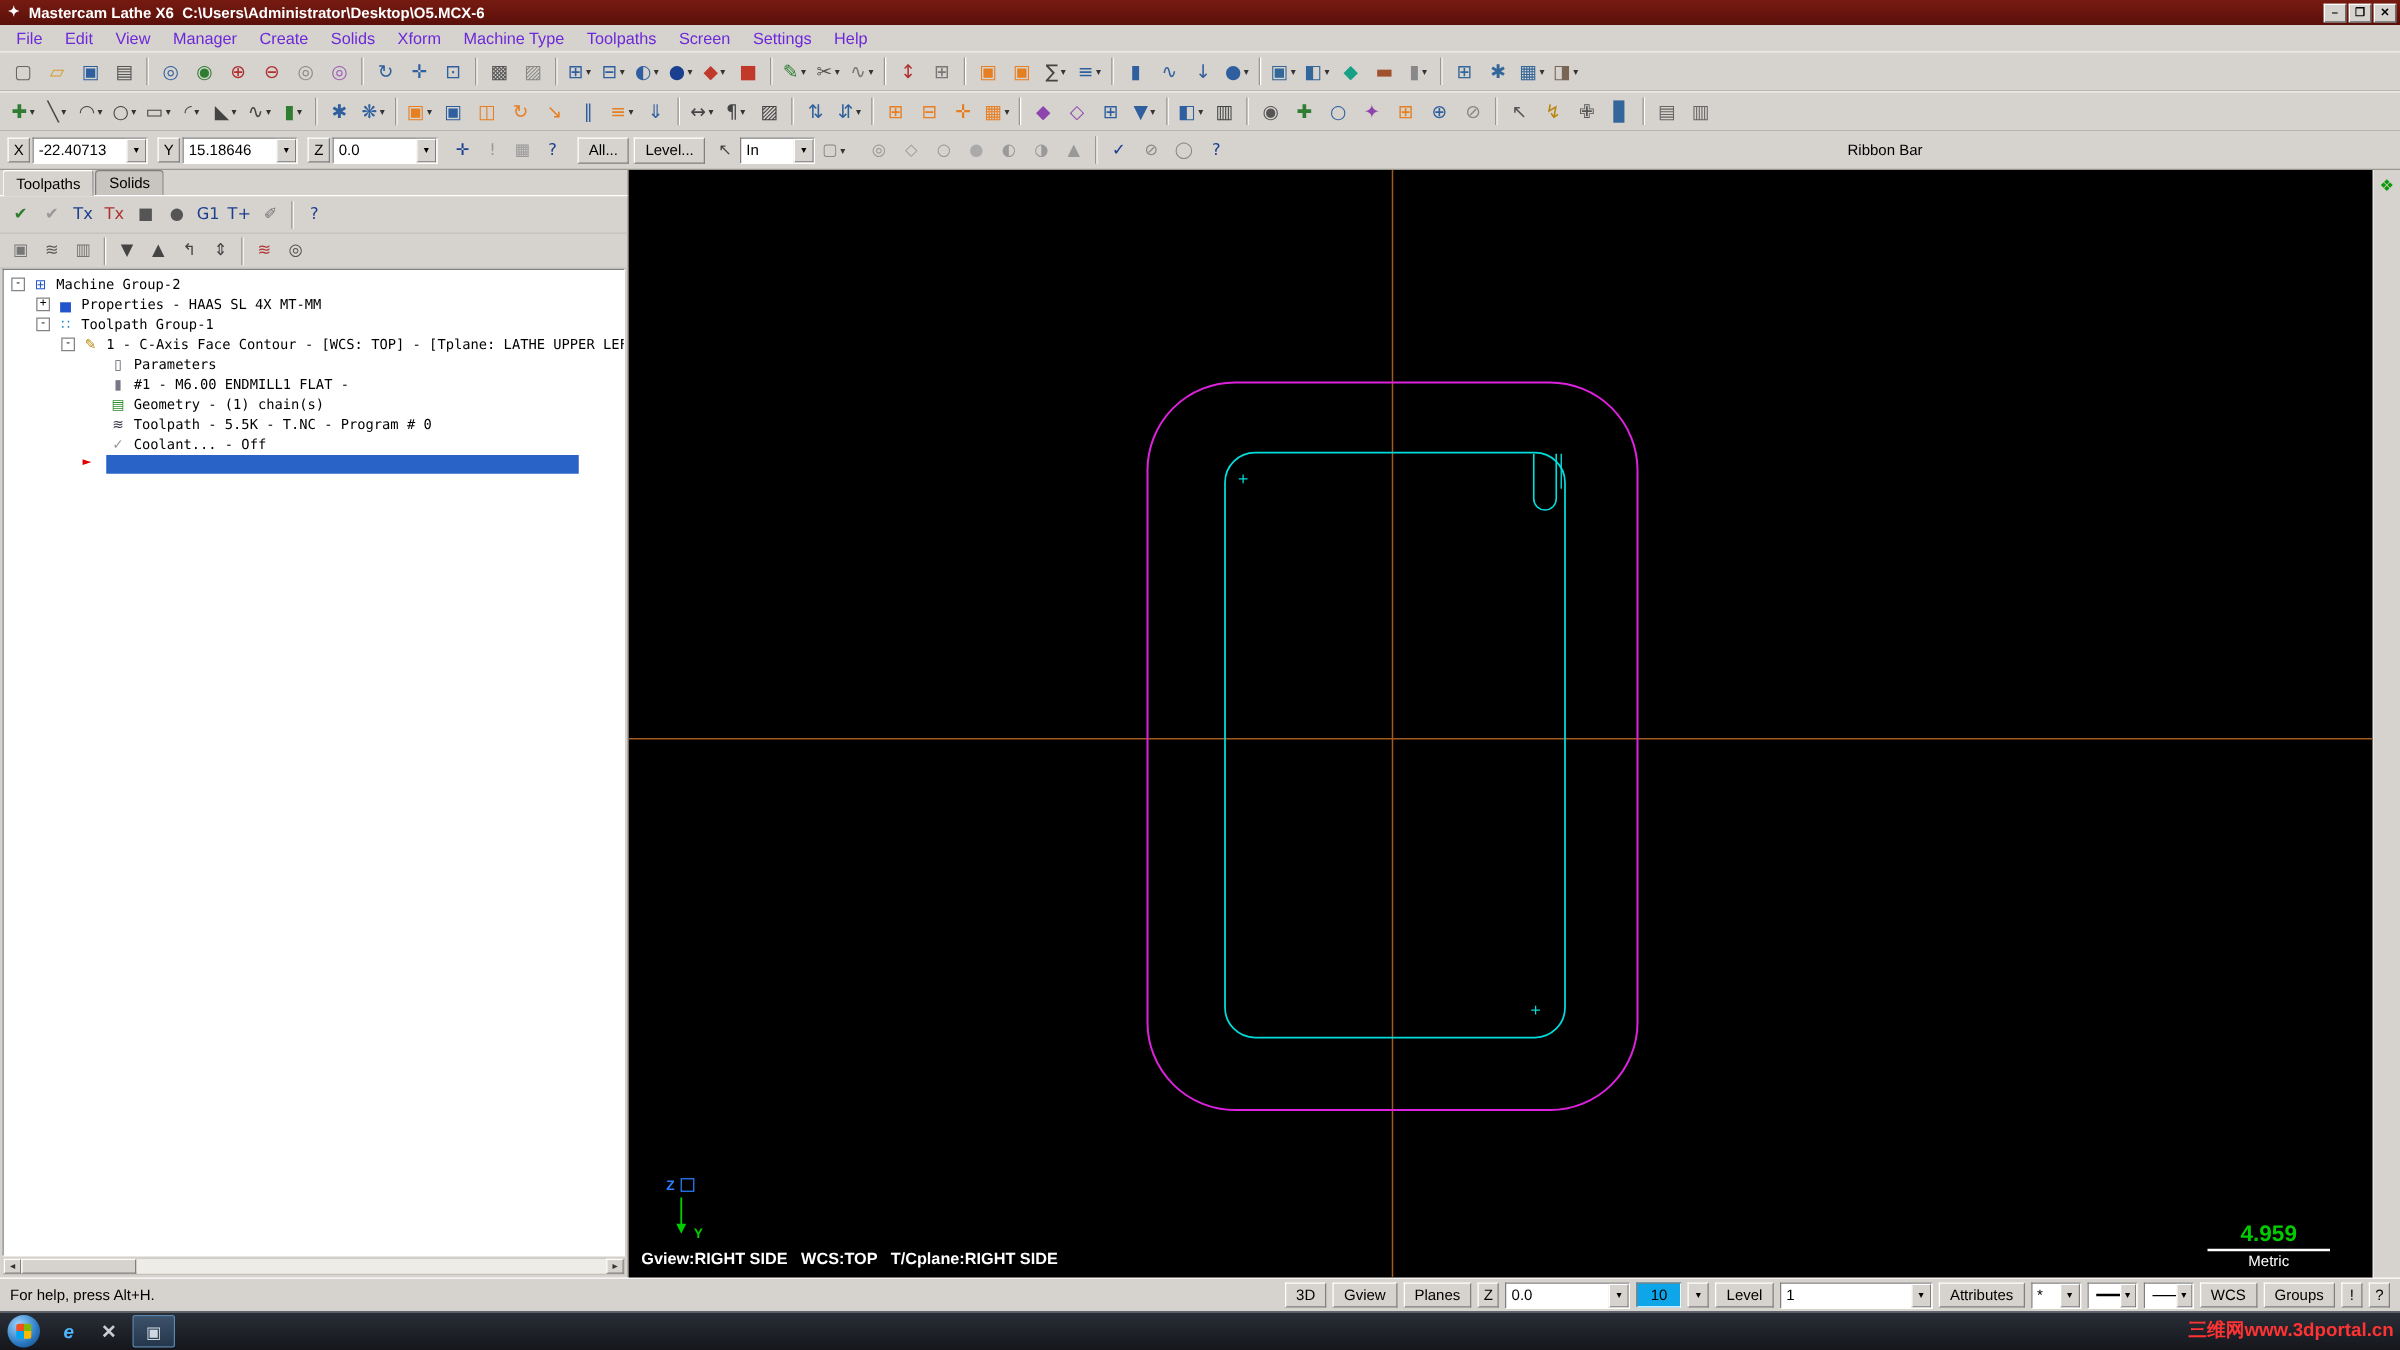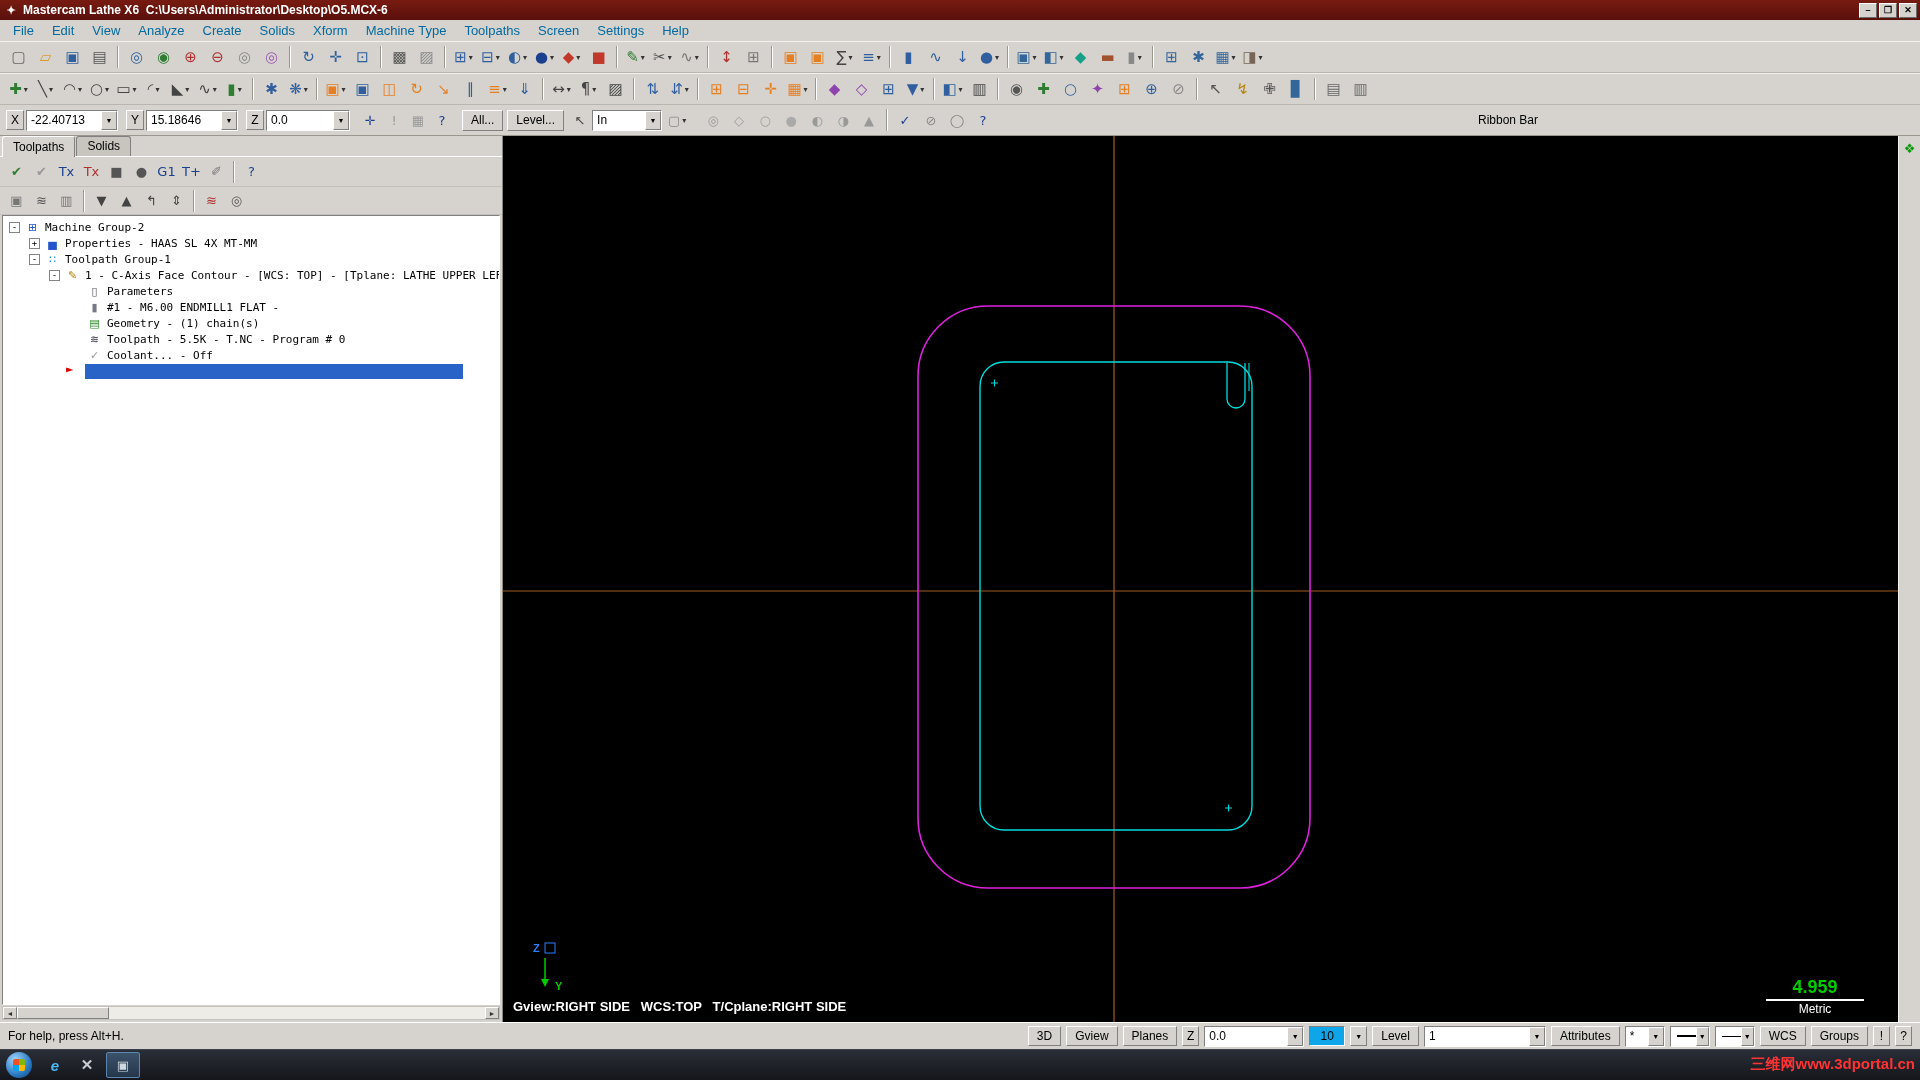"File" .menu-item { color: #0369a1 -> #6d28d9 }
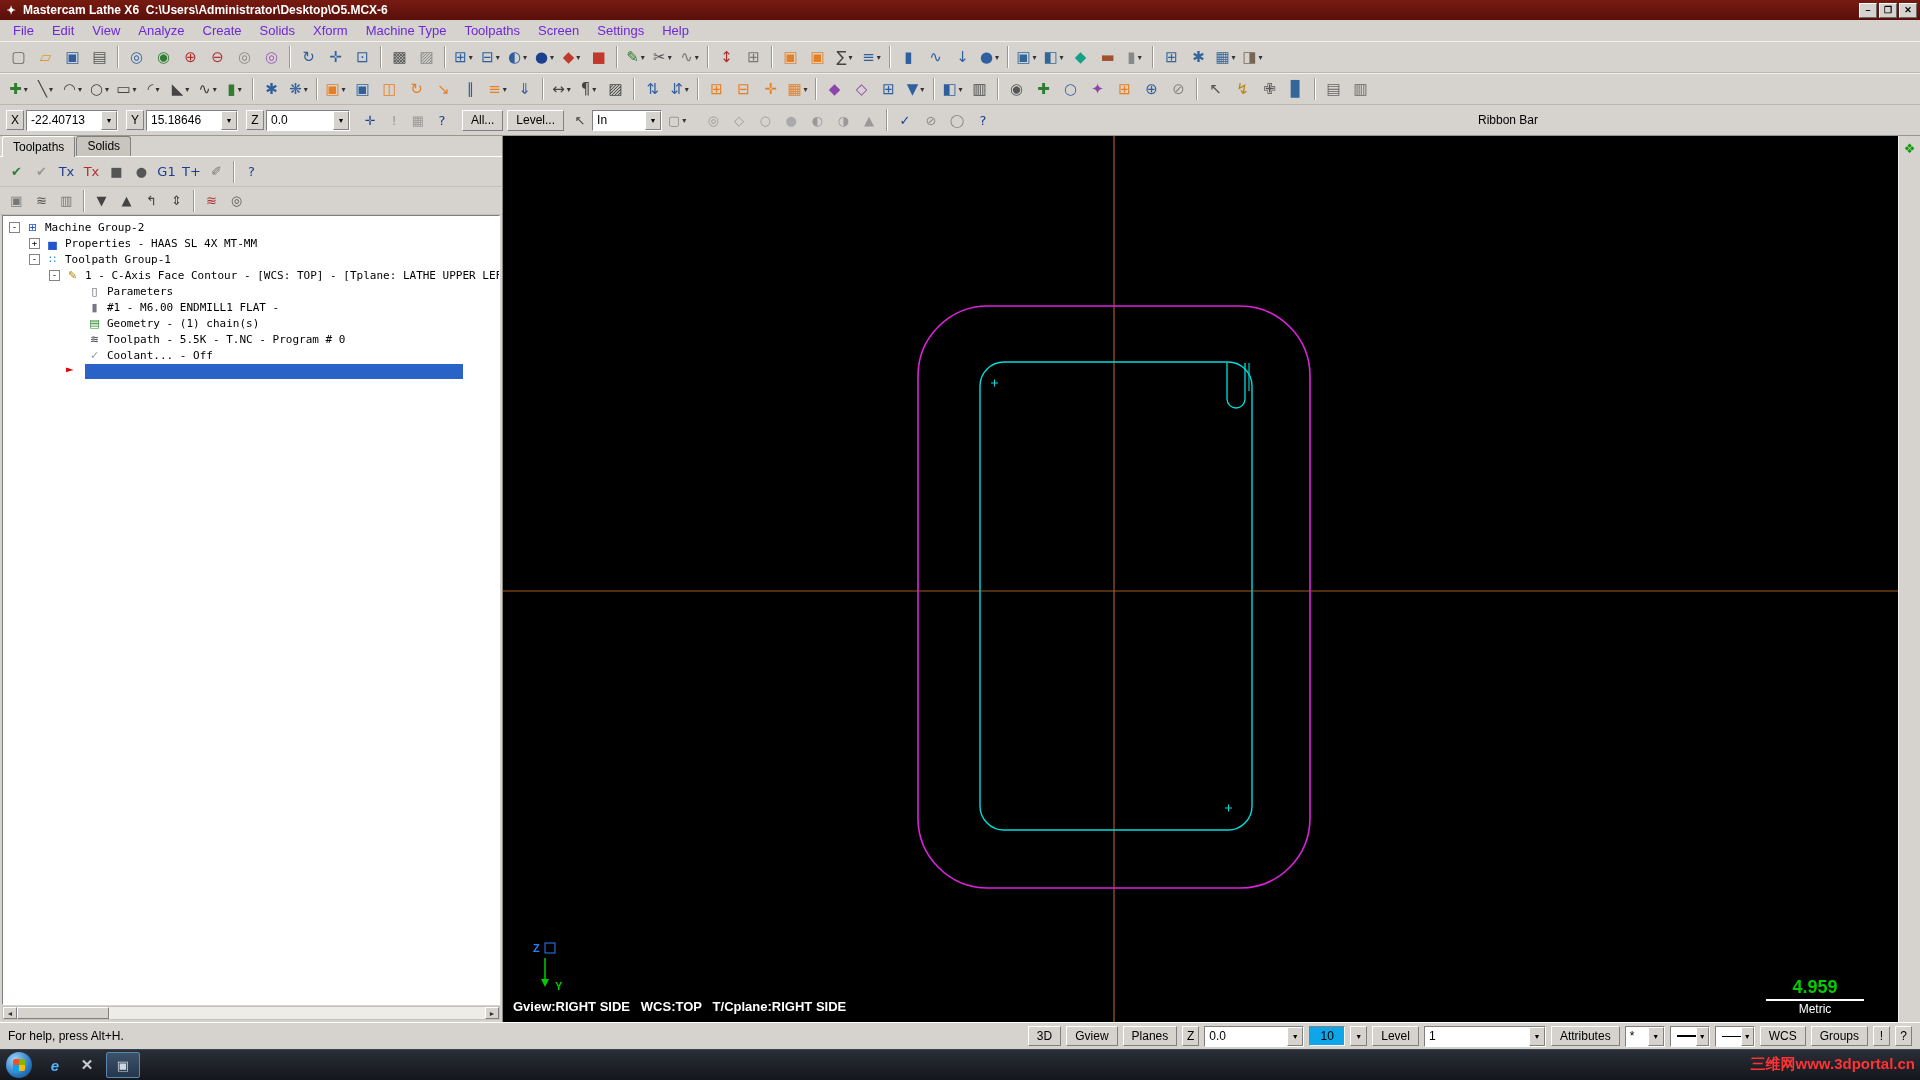"Analyze" span.menu-item { text: Analyze -> Manager }
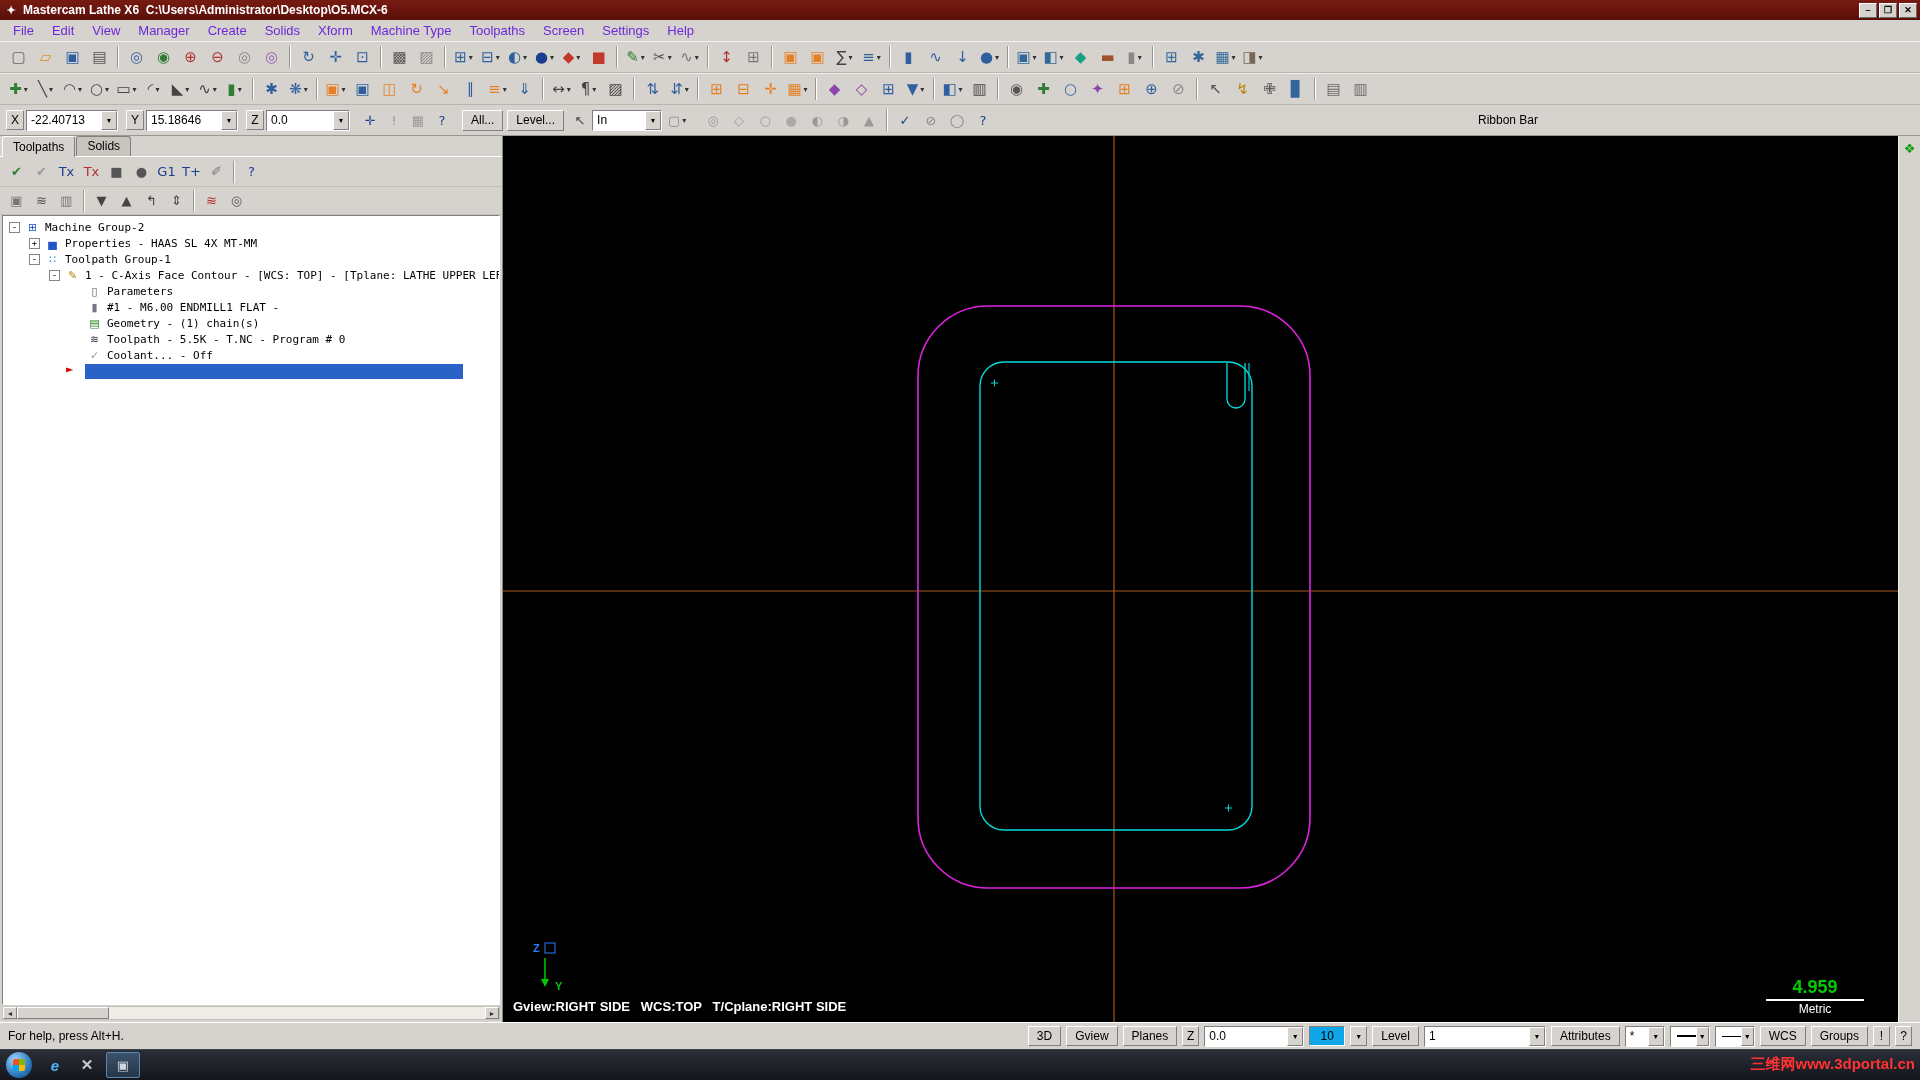"In" div.combo { width: 70px -> 60px }
